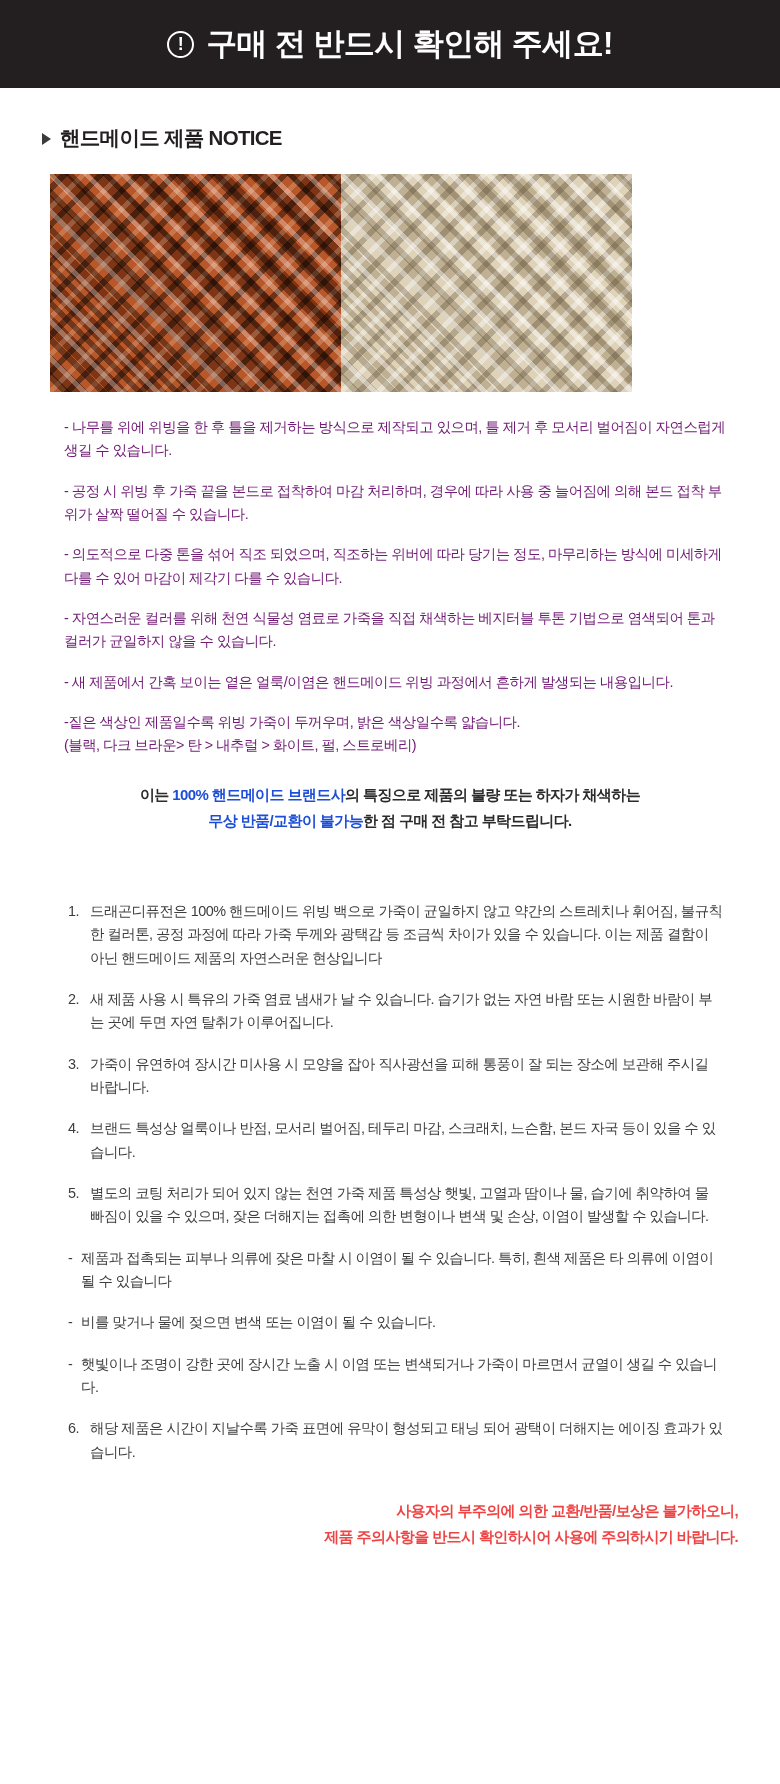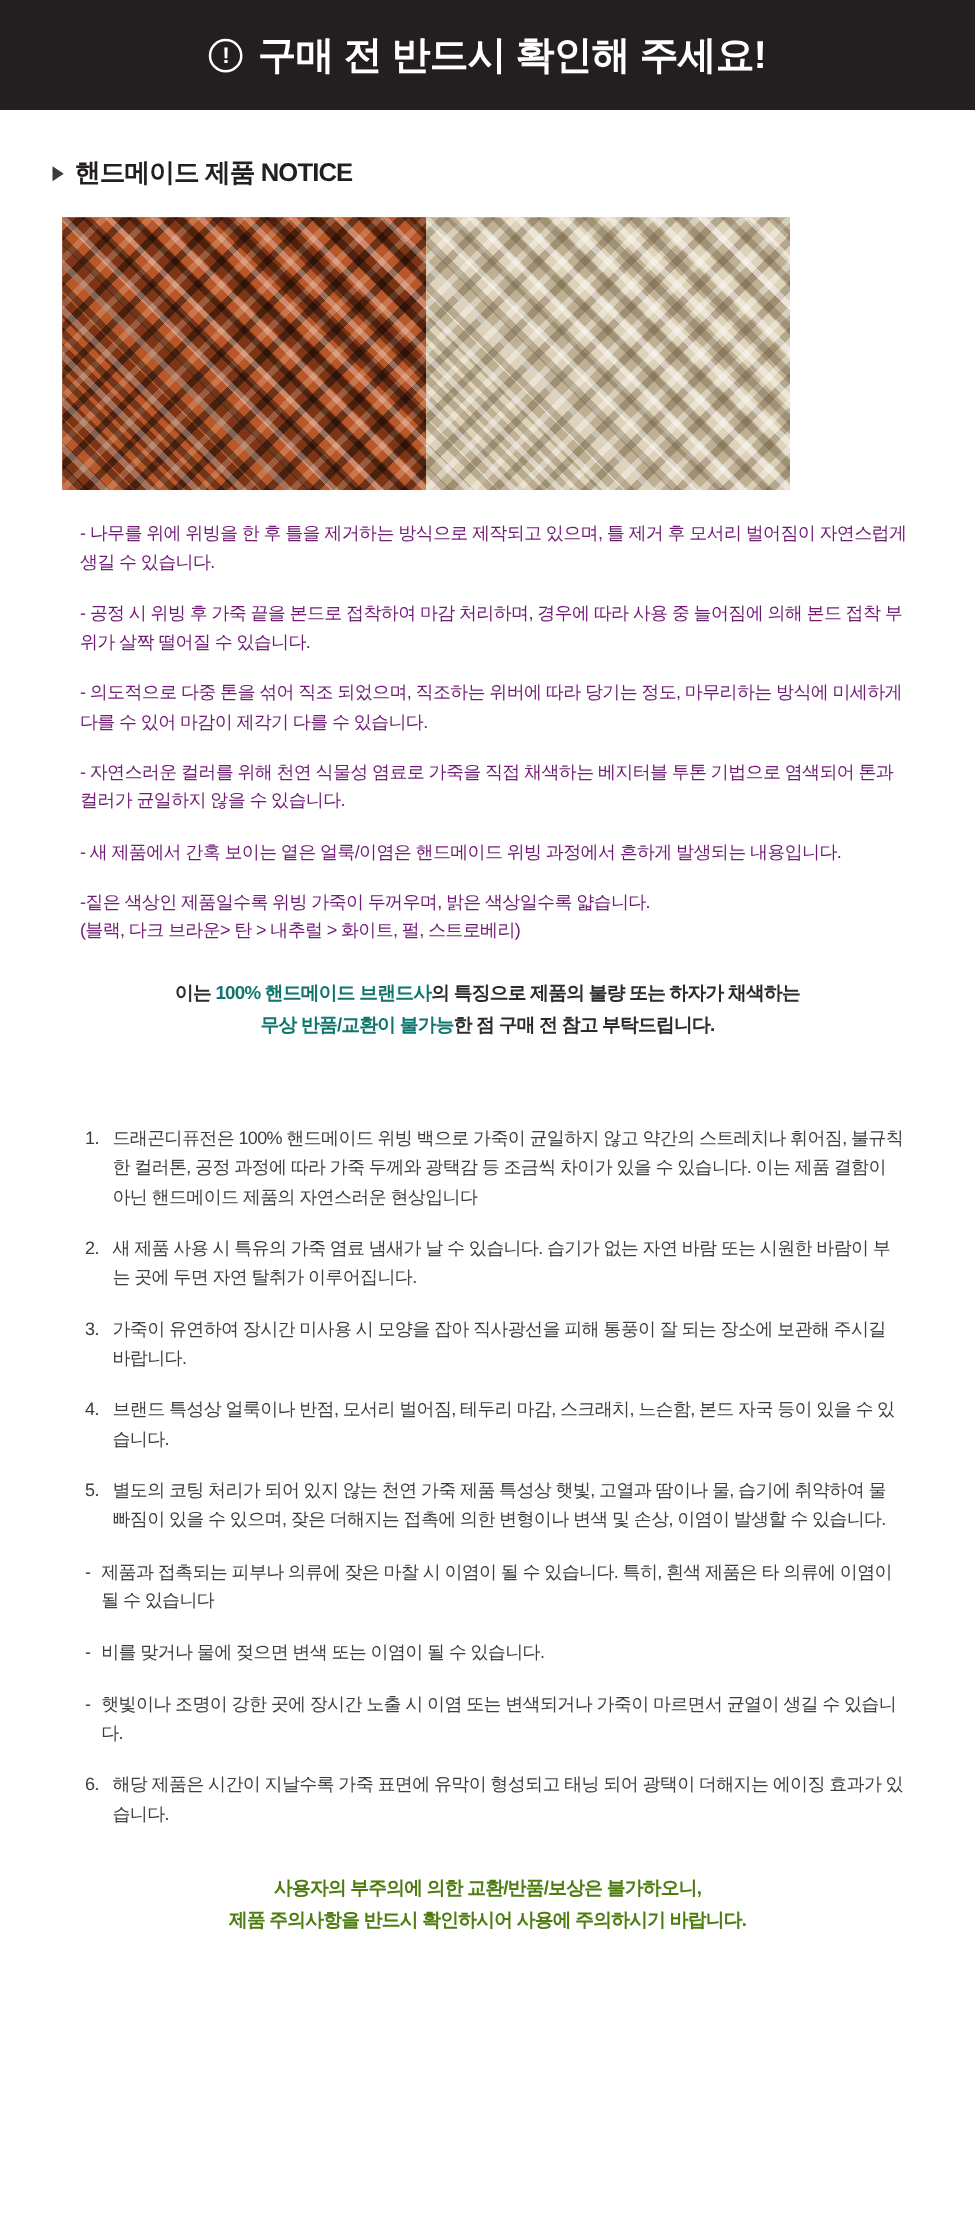"100% 핸드메이드 브랜드사" .emphasis .red { color: #0f766e -> #1d4ed8 }
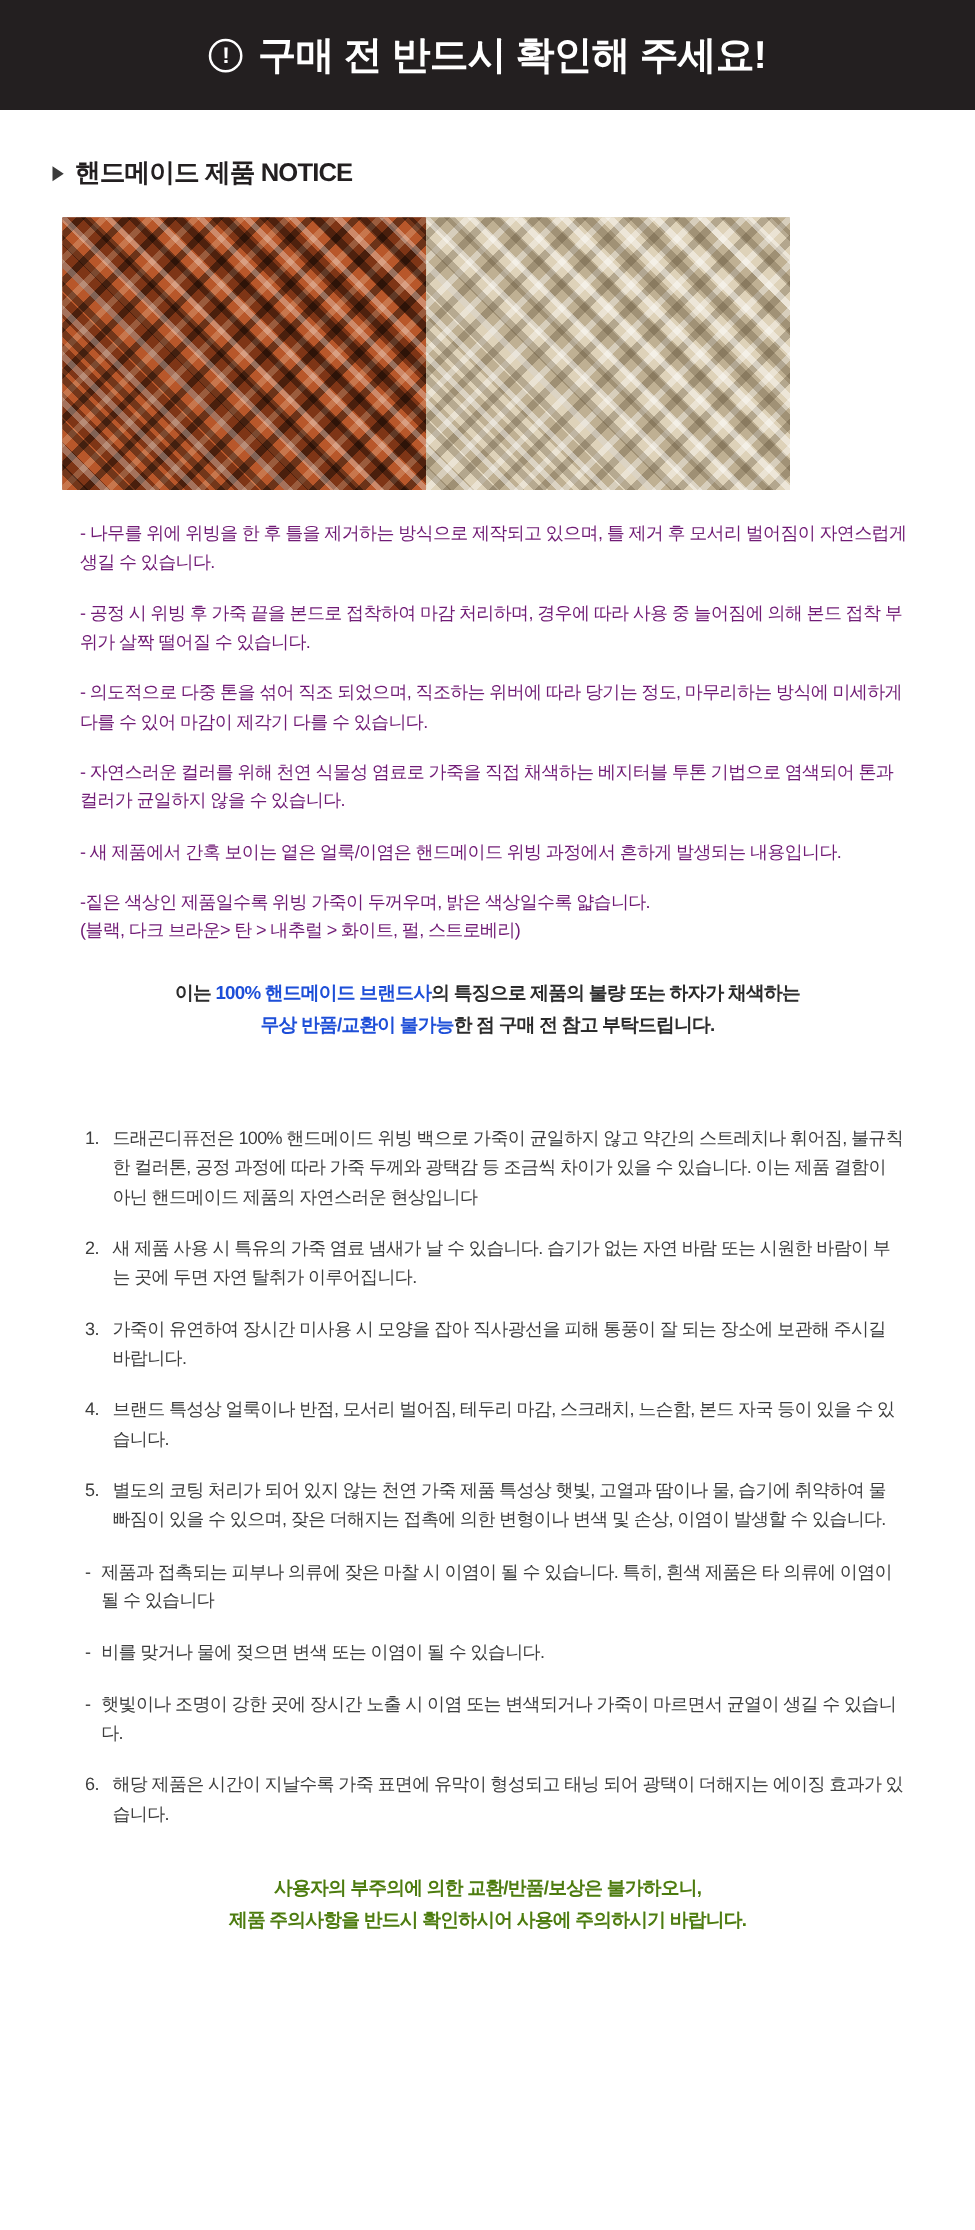"사용자의 부주의에 의한 교환/반품/보상은 불가하오니," .footer-note { color: #4d7c0f -> #ef4444; text-align: center -> right }
